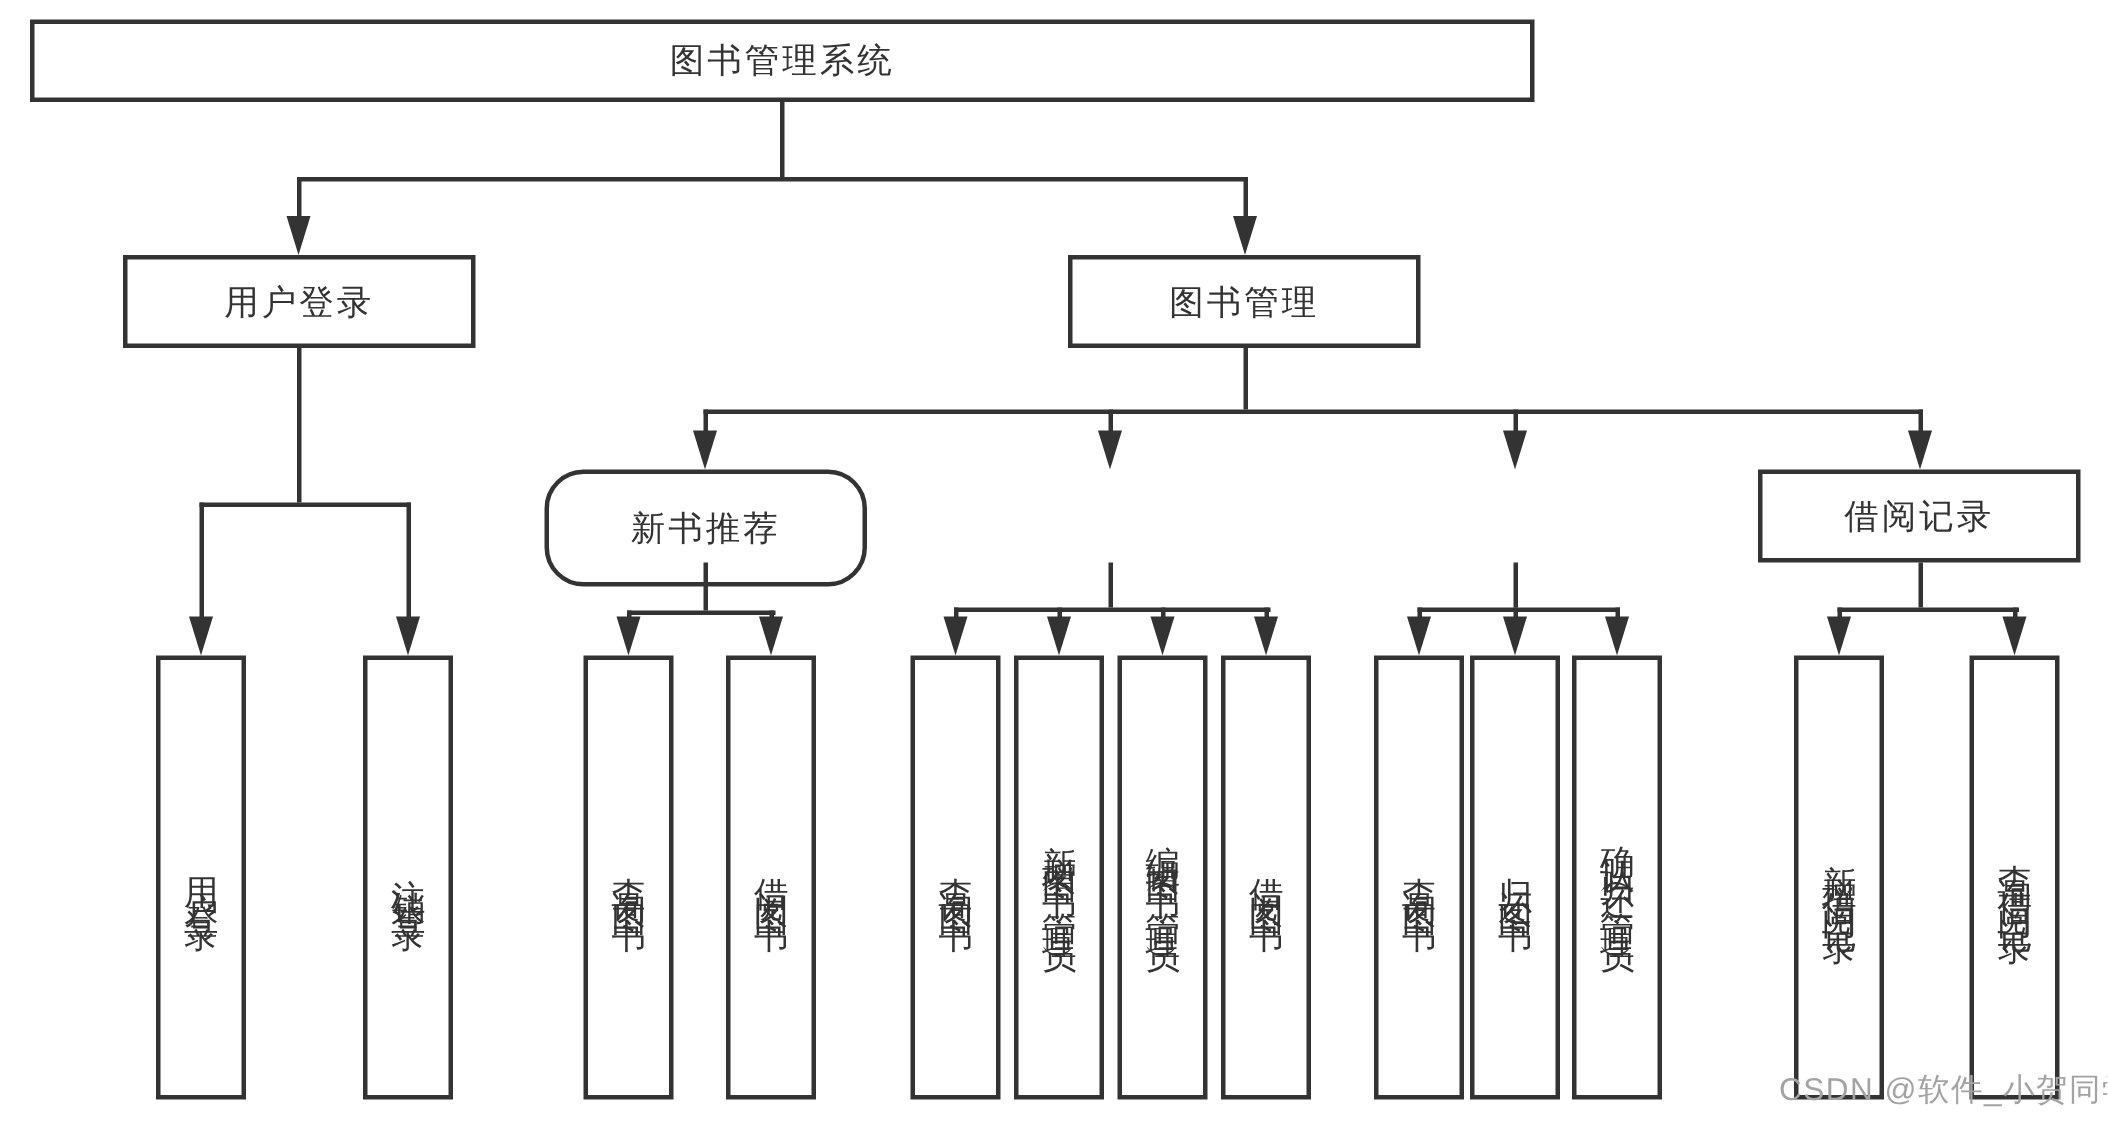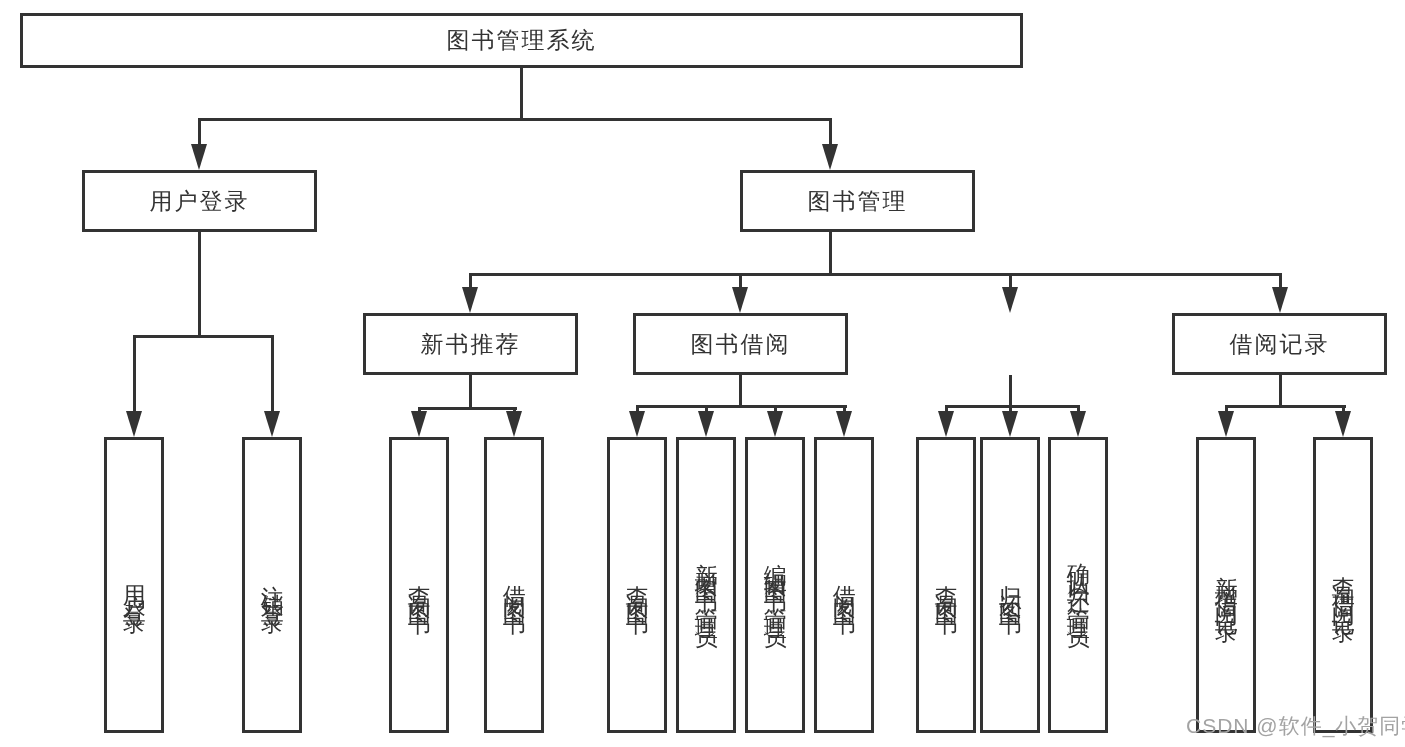"图书管理" div.box { margin-left: 28px -> none }
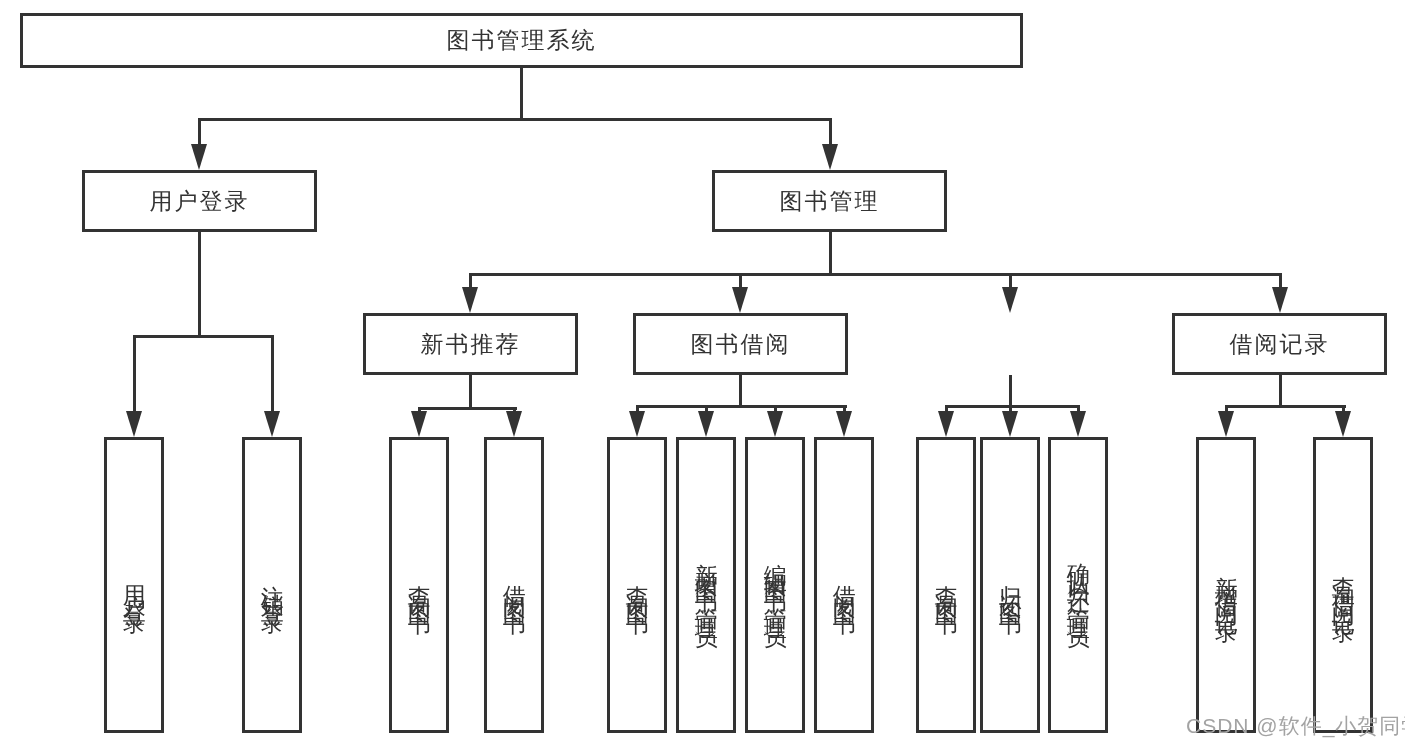"新书推荐" div.box { border-radius: none -> 26px; height: 62px -> 78px }
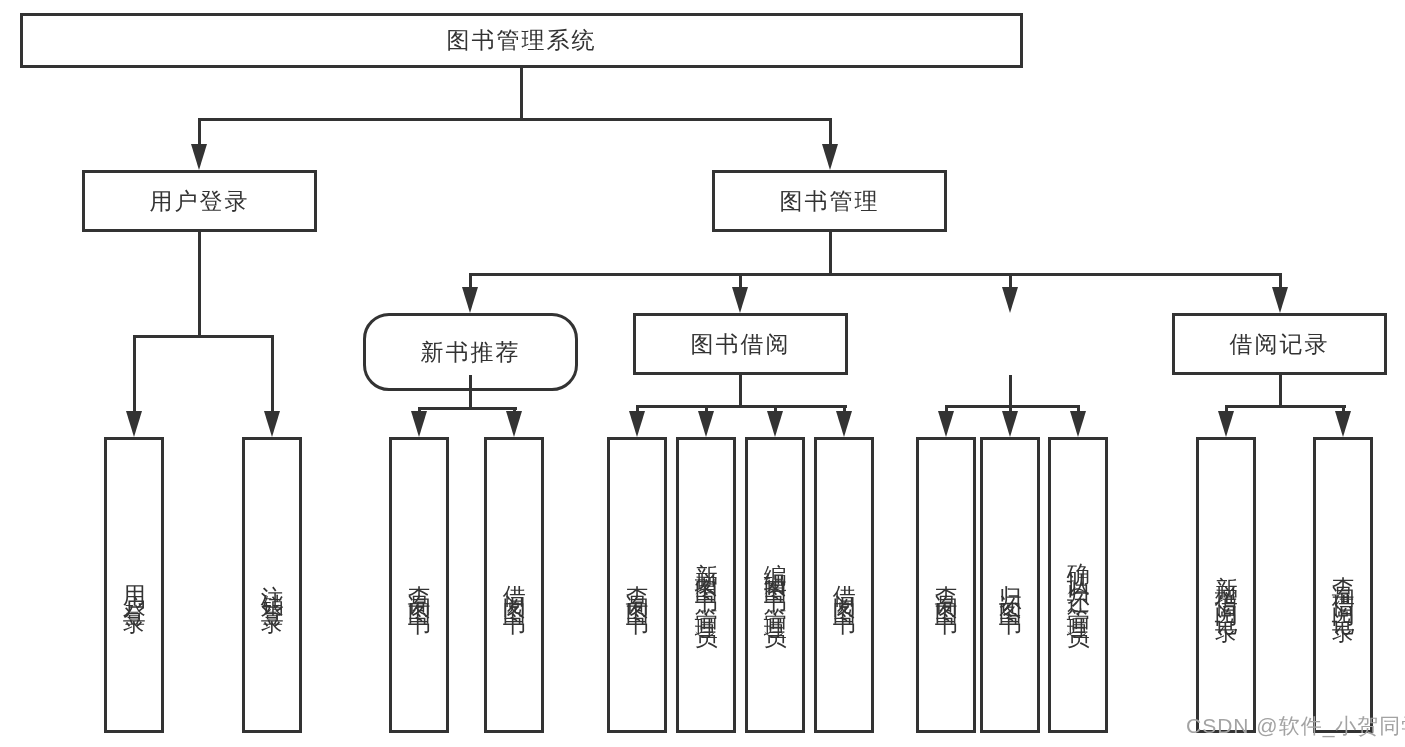"图书借阅" div.box { html: <div>图书借阅</div> -> none }
